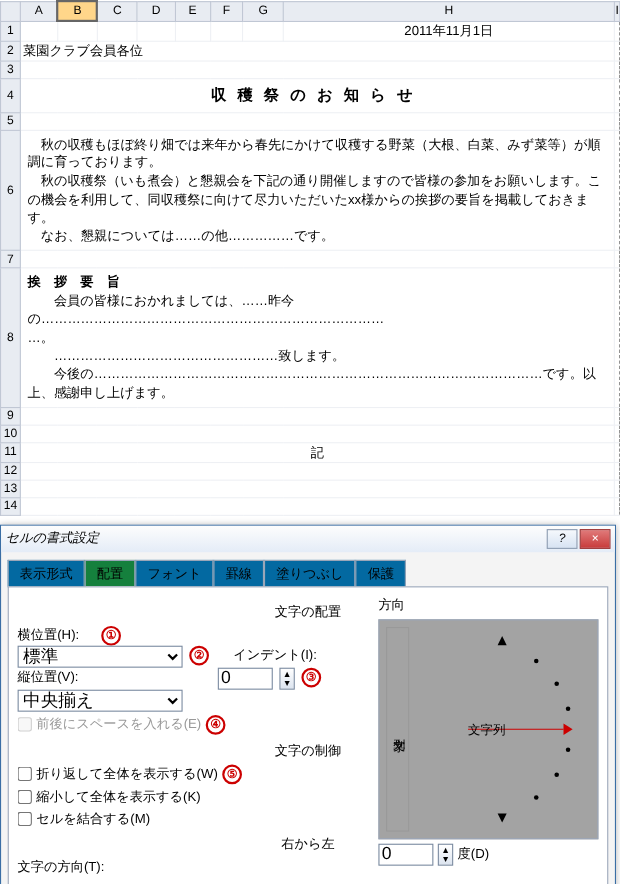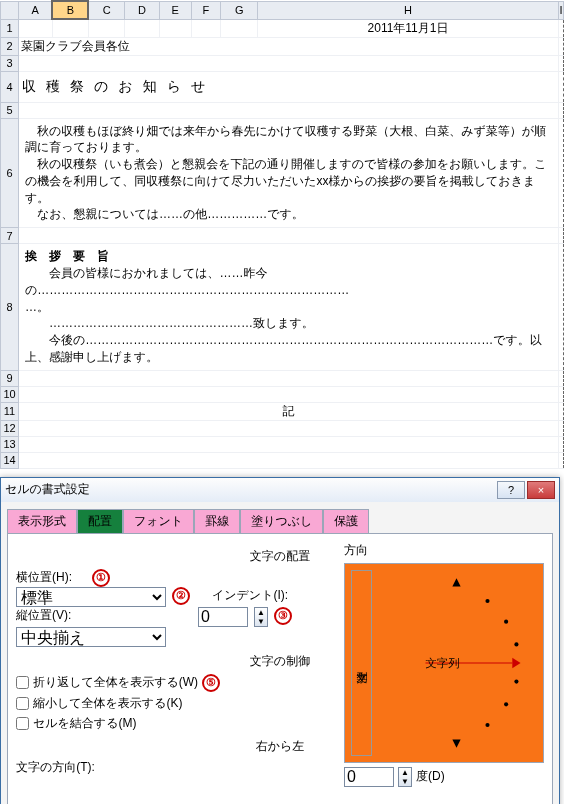"収穫祭のお知らせ" .title { font-weight: normal -> bold; text-align: none -> center }
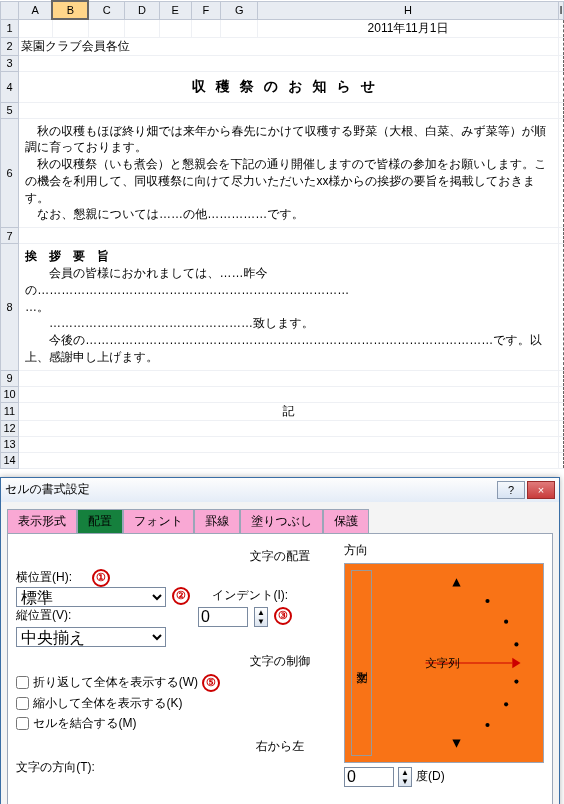"セルの書式設定" .titlebar { font-style: none -> italic }
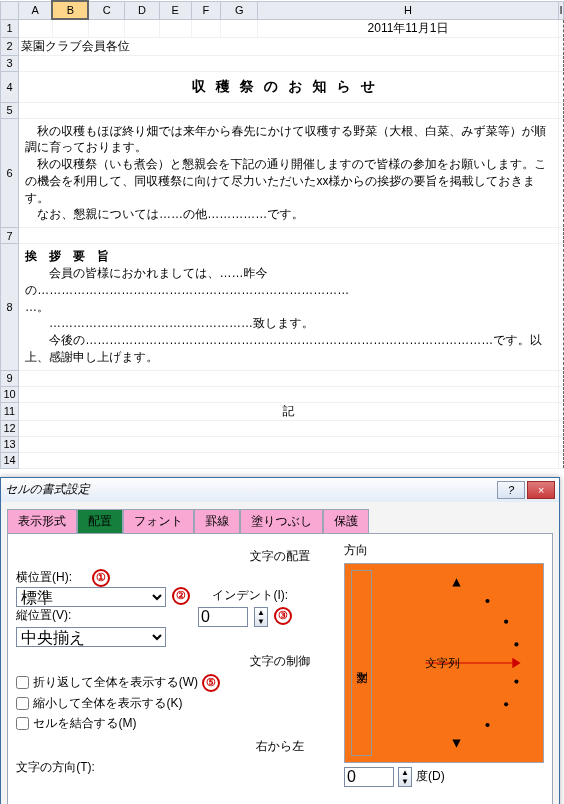"表示形式" .tab { background: #f9a8d4 -> #0369a1 }
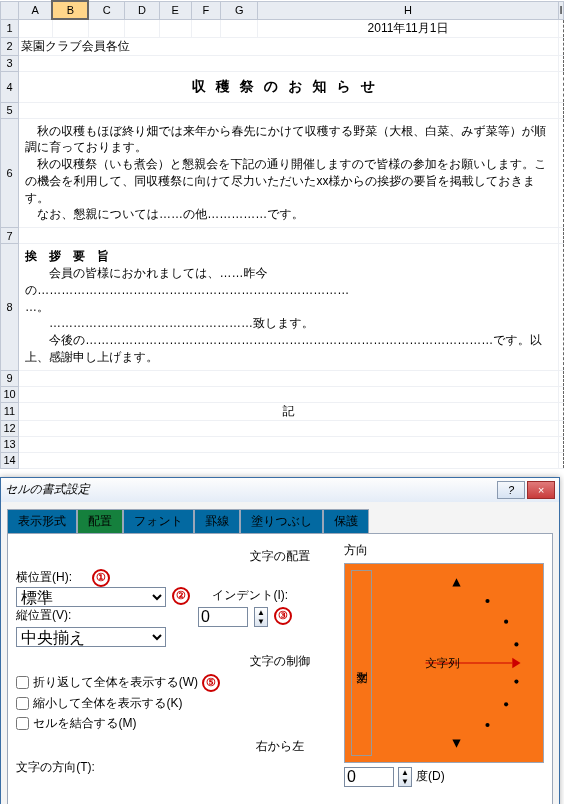"前後にスペースを入れる(E)" div.chk { html: none -> <div> <input> <span>前後にスペースを入れる(E)</span> <span>④</span> </div> }
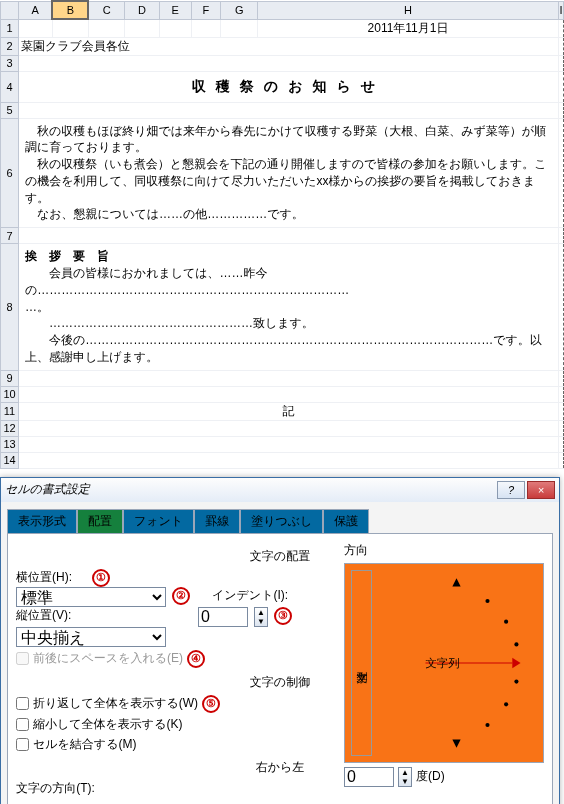"文字列" .dir-box { background: #f97316 -> #a3a3a3 }
